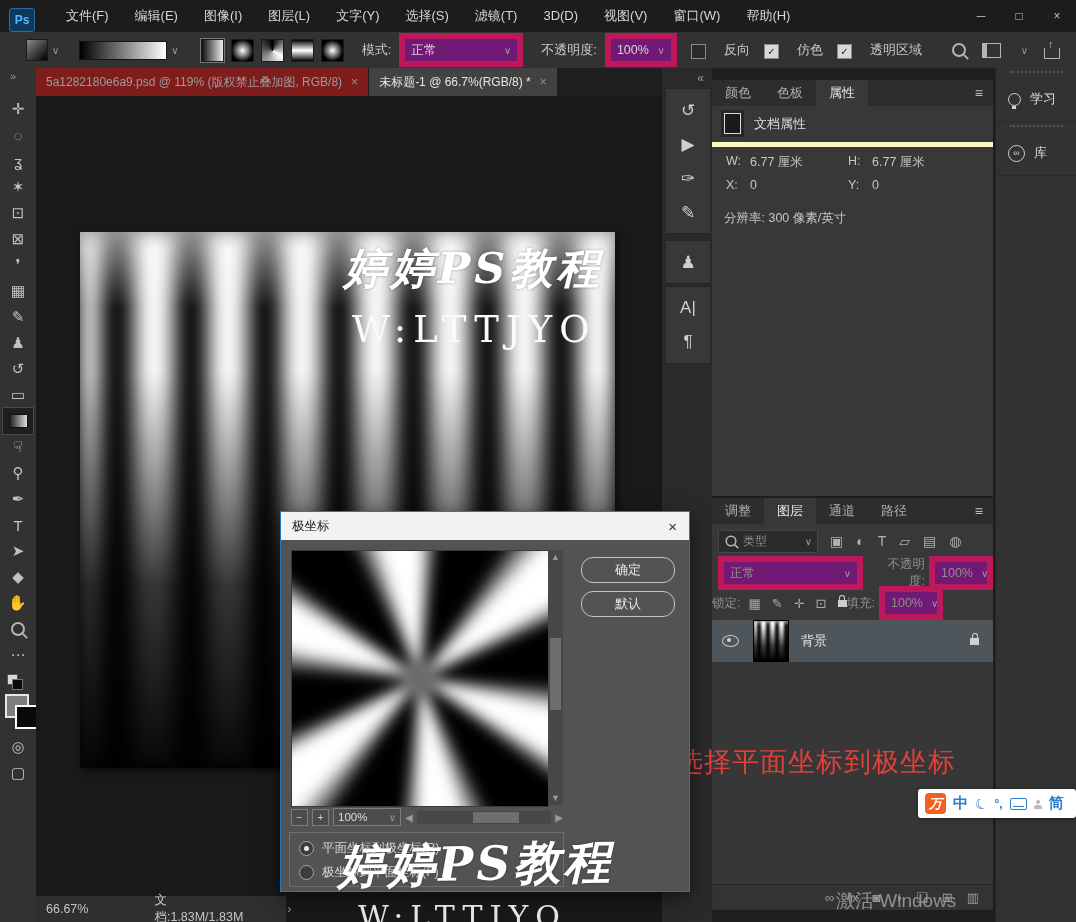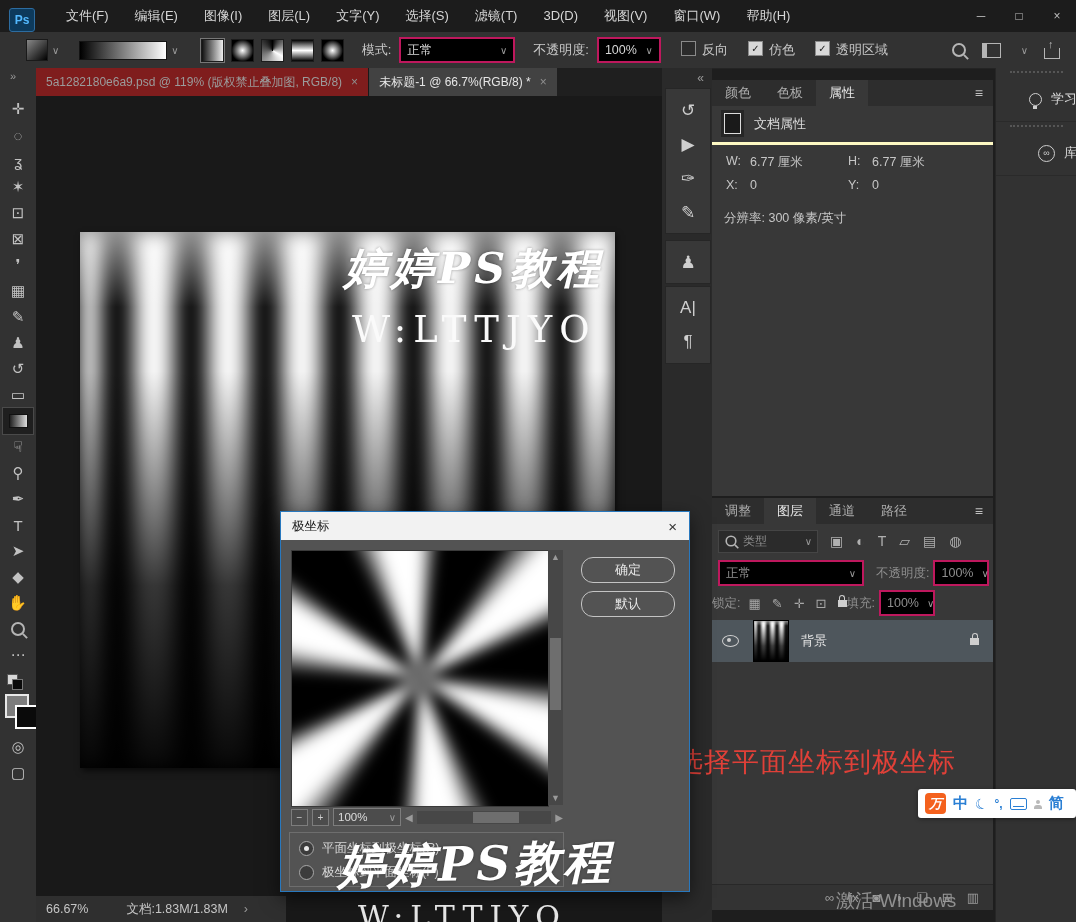"正常" .select { background: #000000 -> #701a75; border: 2px solid #be185d -> 6px solid #be185d }
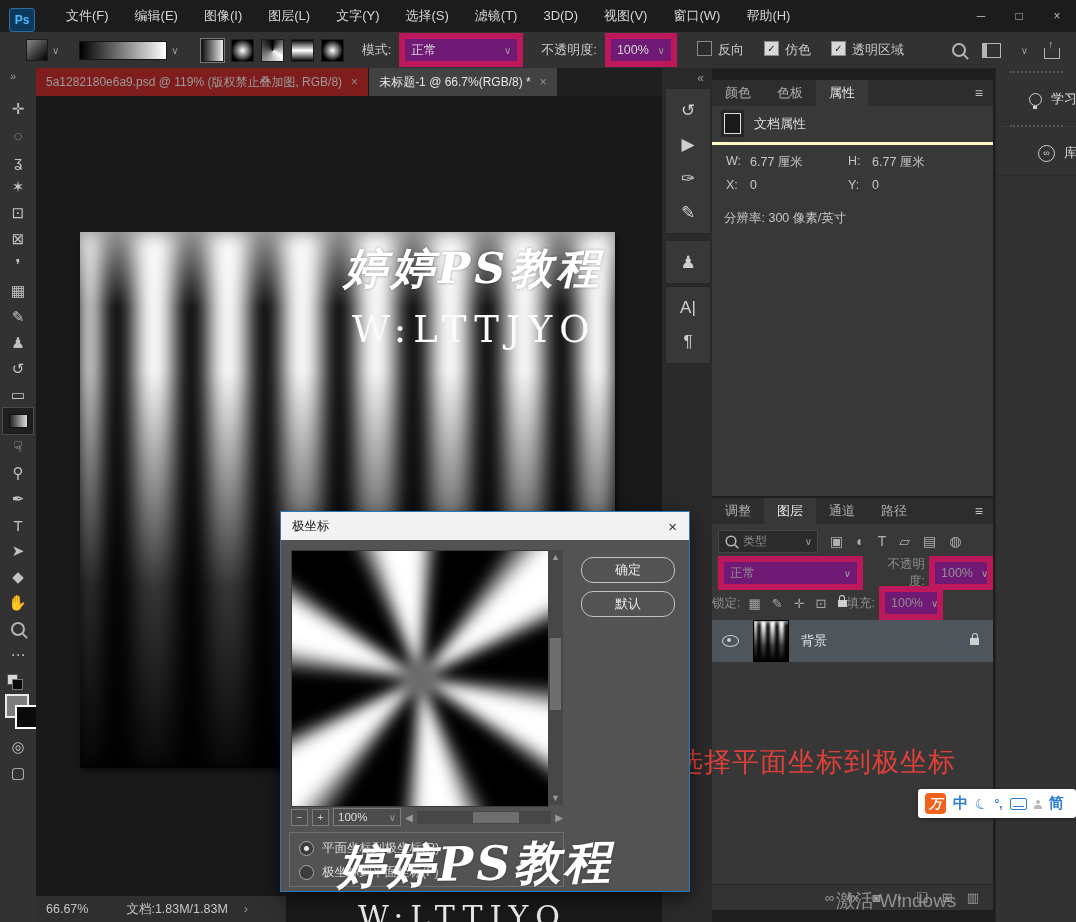"反向" .cb { align-items: flex-start -> flex-end; gap: 6px -> 18px; margin-left: 20px -> 14px }
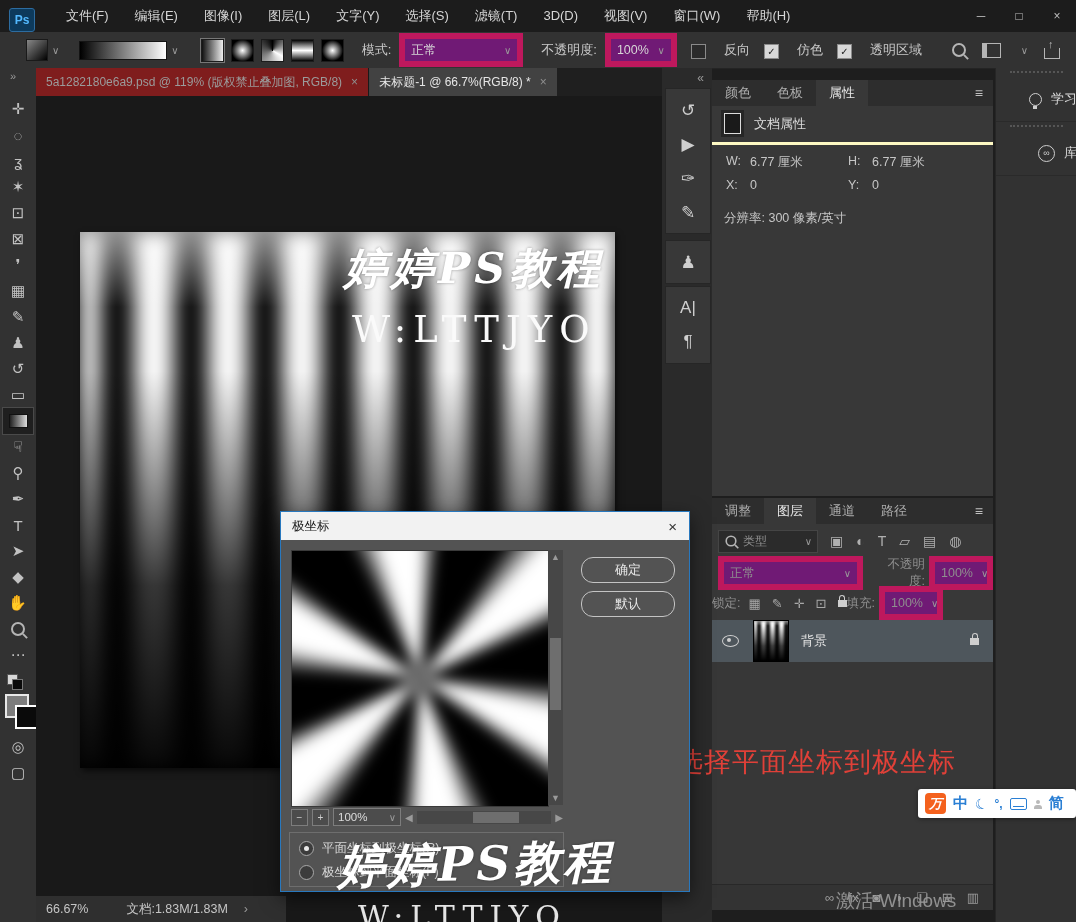"学习" .rr-item { justify-content: flex-end -> none }
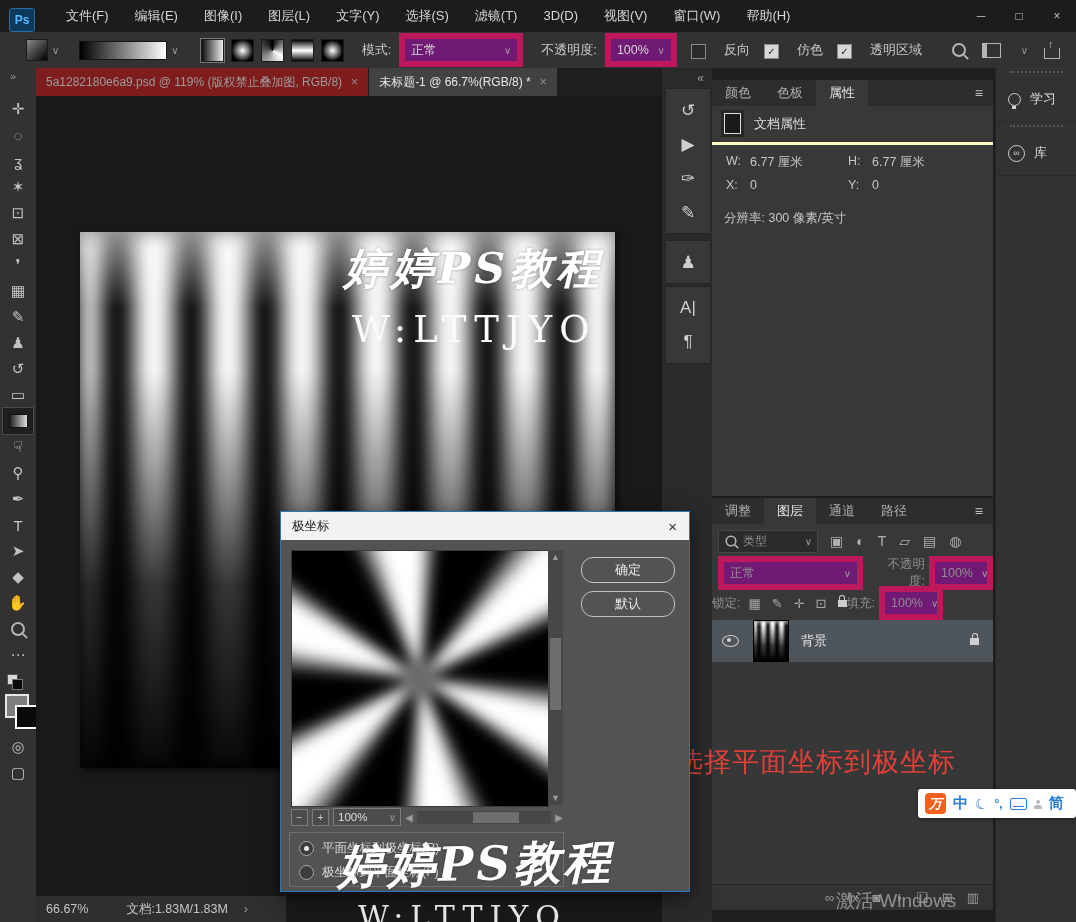"文档属性" .props-header { border-bottom: 3px solid #fef9c3 -> 5px solid #fef9c3 }
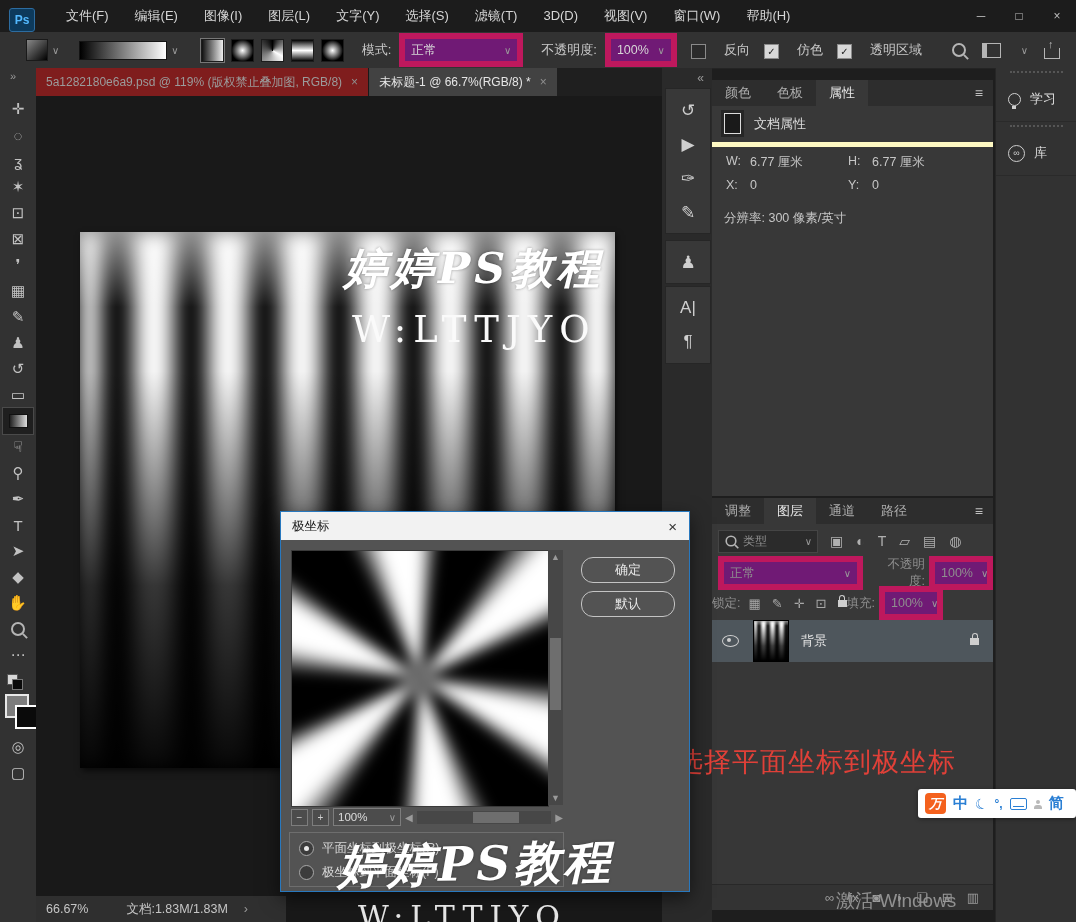"66.67%" .statusbar { gap: none -> 28px }
